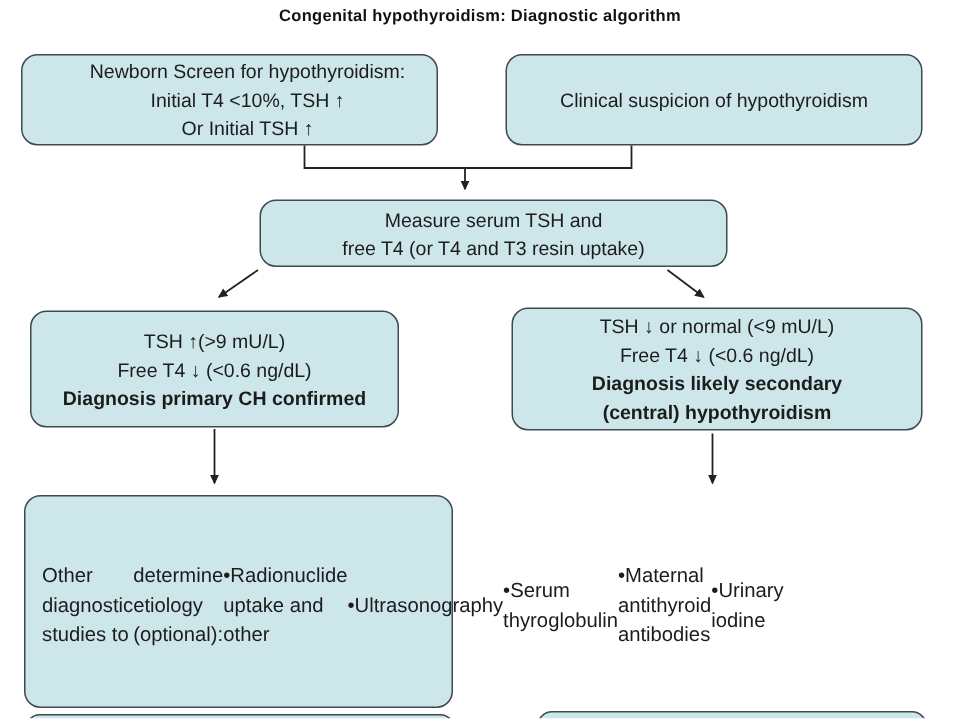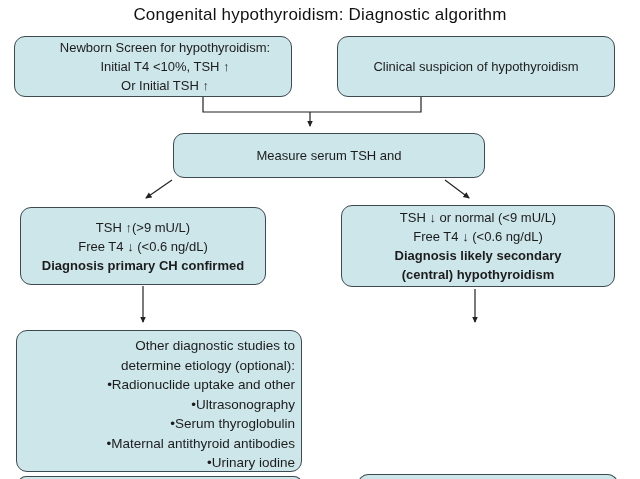"Congenital hypothyroidism: Diagnostic" .title { font-size: 17px -> 11px; font-weight: normal -> bold }
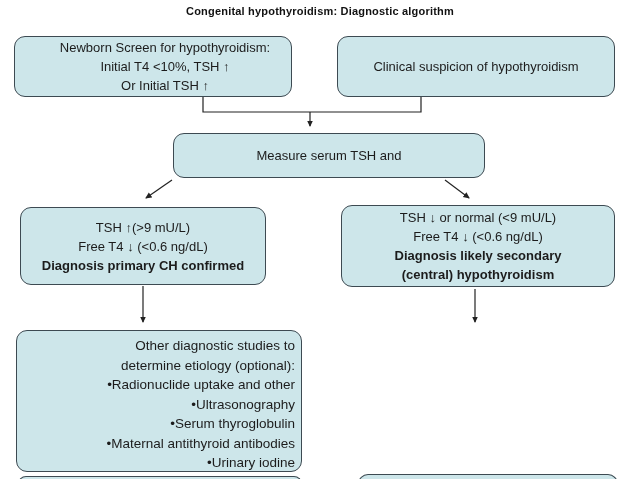"free T4 (or T4 and" div { html: none -> <div>free T4 (or T4 and T3 resin uptake)</div> }
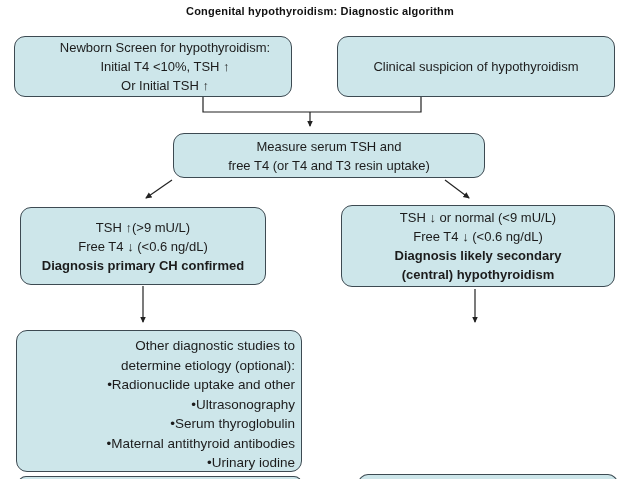"Other diagnostic studies to" .leftalign { align-items: flex-end -> center; flex-direction: column -> row }
